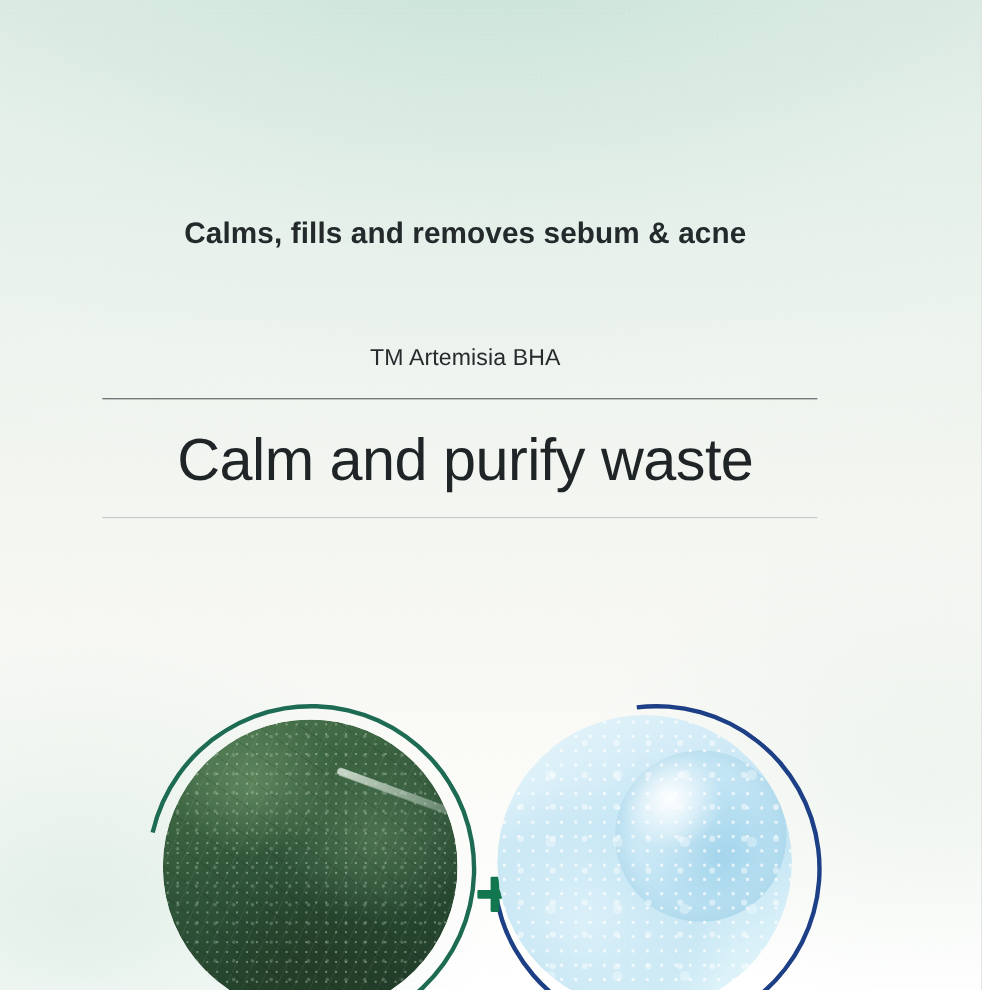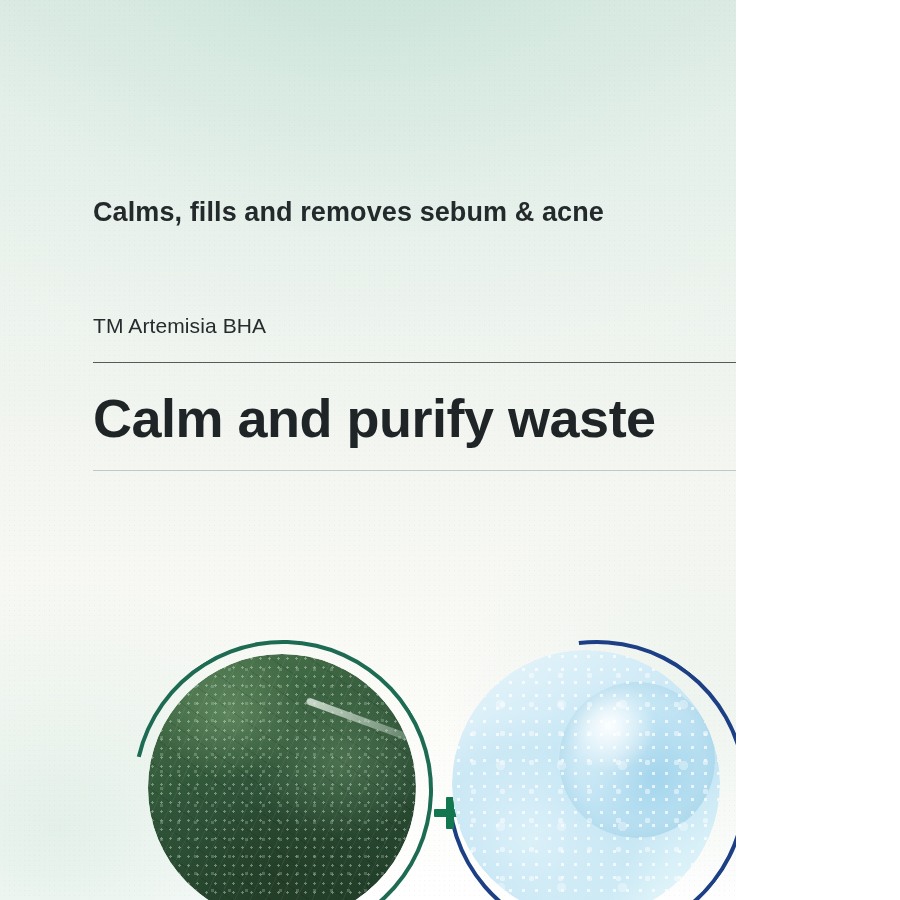"Calms, fills and removes sebum" .canvas { text-align: none -> center; width: 736px -> 892px }
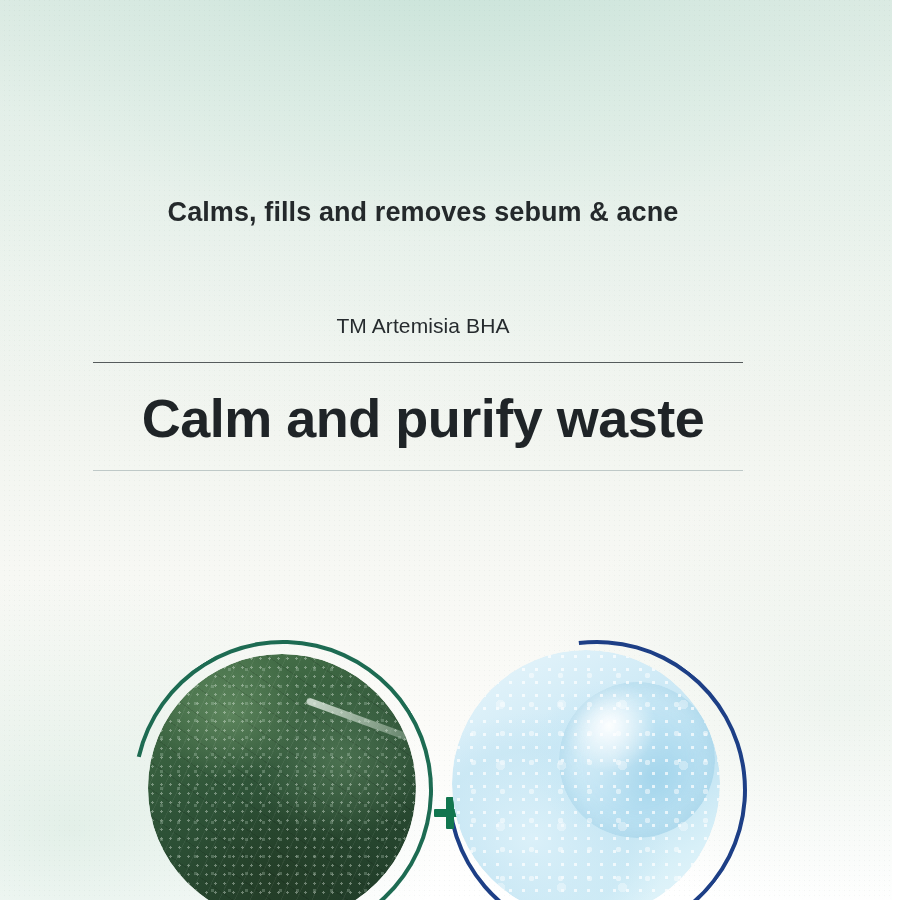"Calm and purify waste" .headline-main { font-weight: 700 -> 400 }
